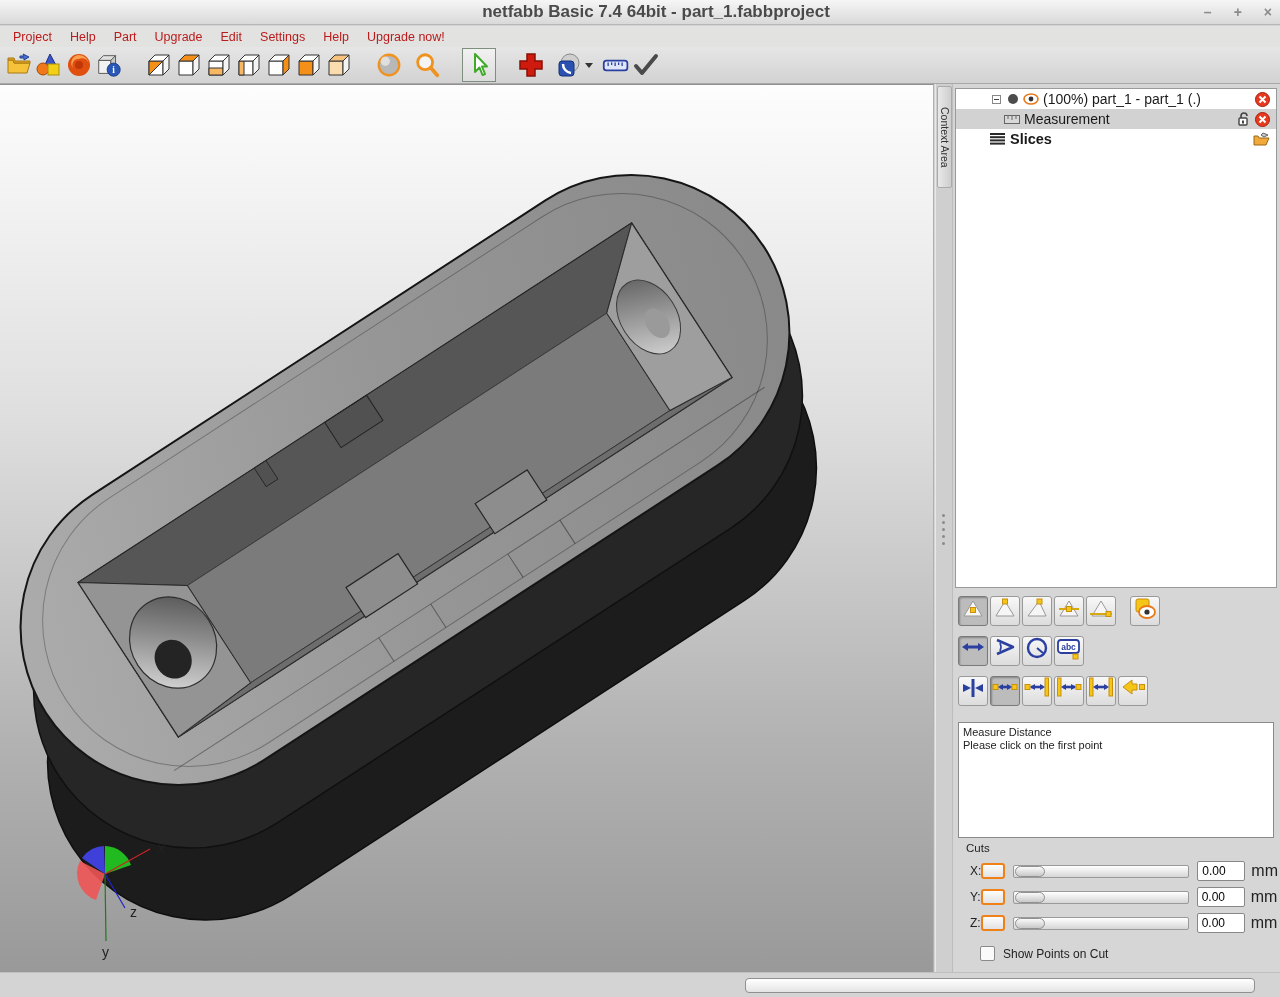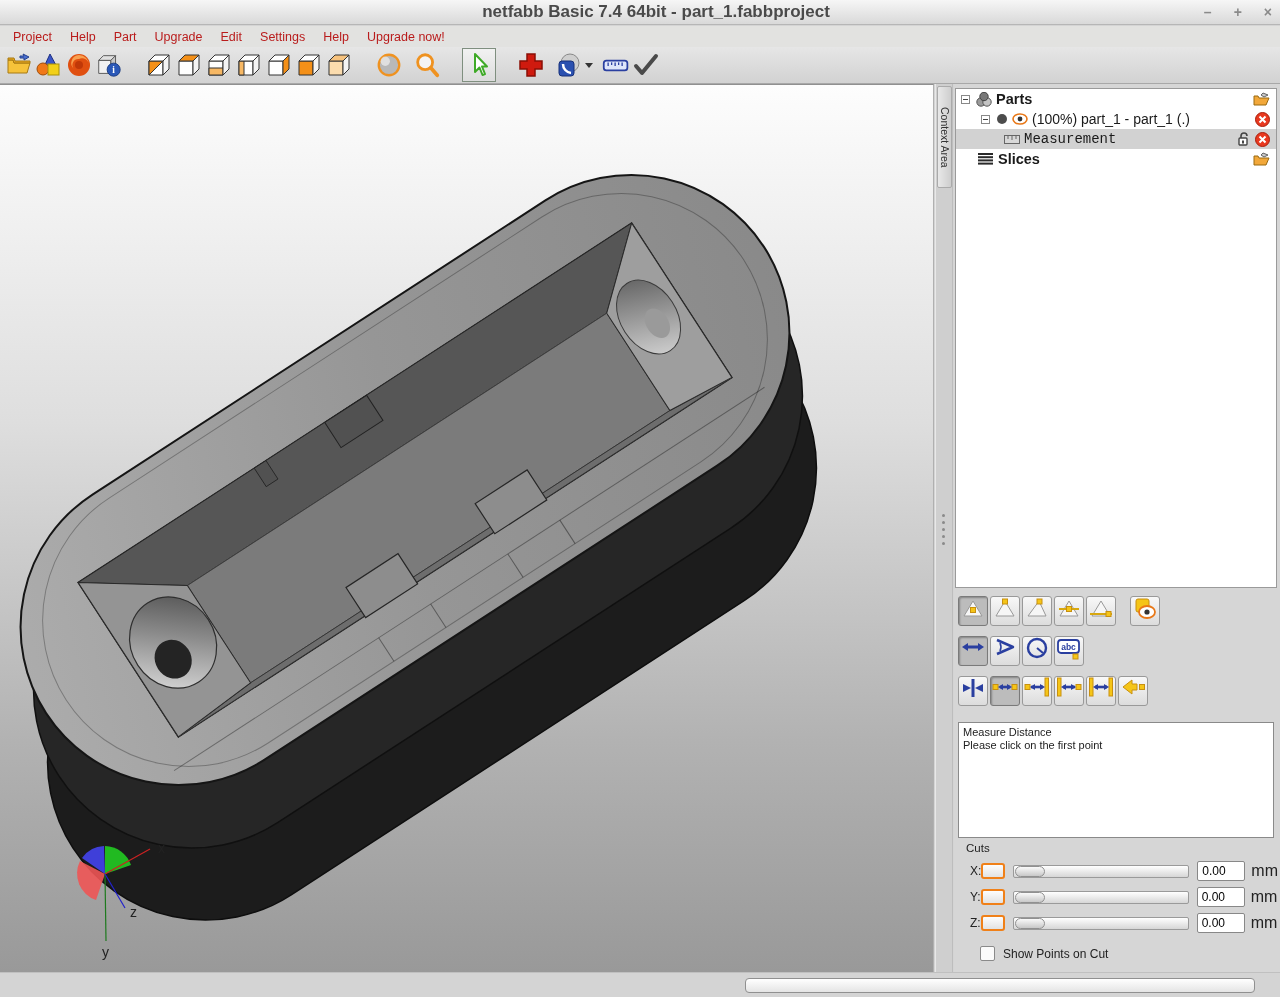"Parts" div.tree-row { html: <div> <span></span> <span> <svg> <circle></circle> <circle></circle> <circle></circle> </svg> </span> <span>Parts</span> <span></span> <span> <svg> <path></path> <path></path> </svg> </span> </div> -> none }
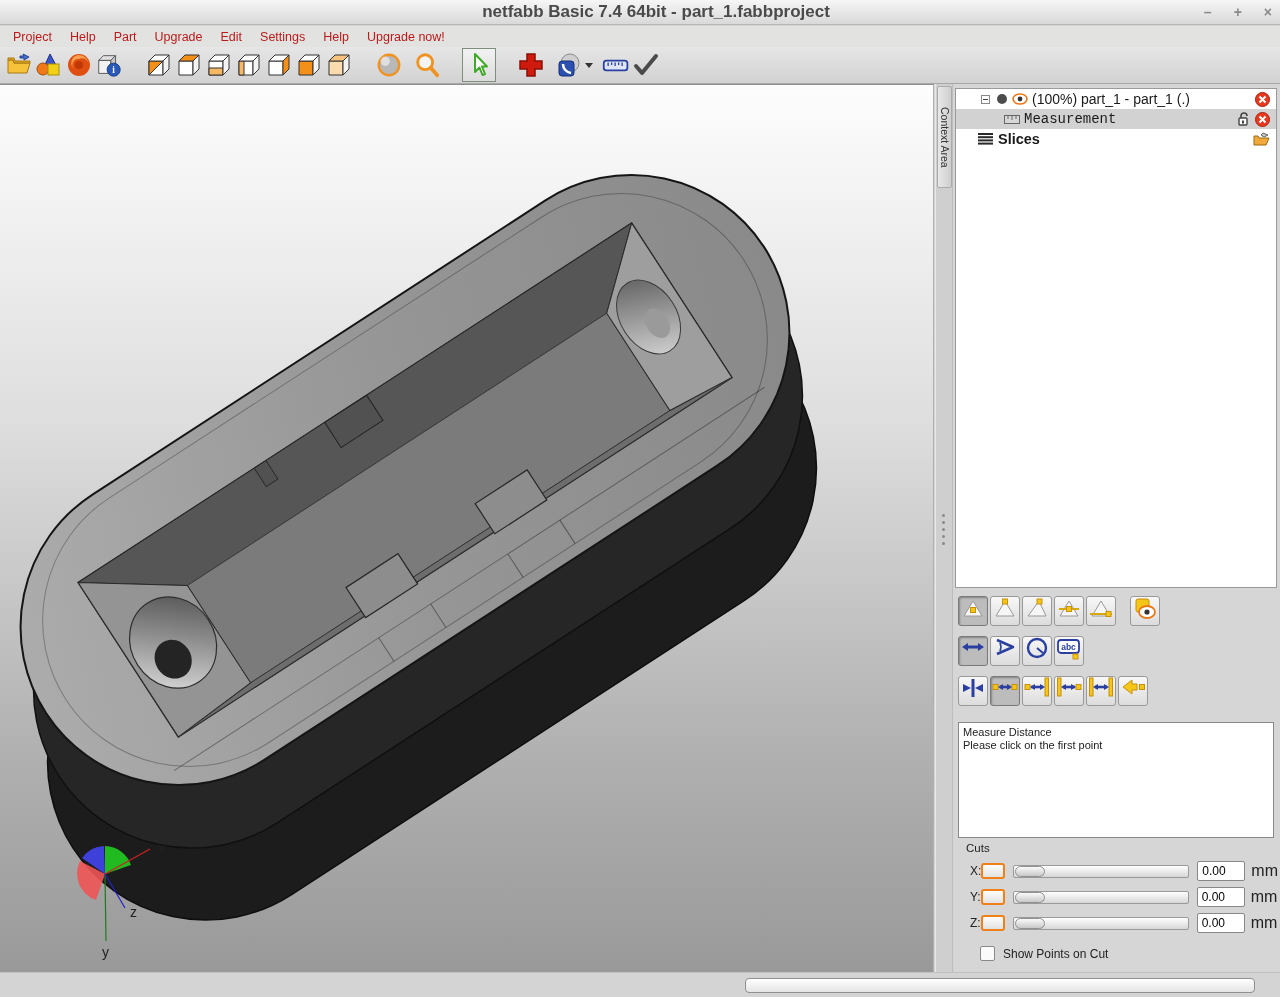"(100%) part_1 - part_1 (.)" div.tree-row { padding-left: 25px -> 36px }
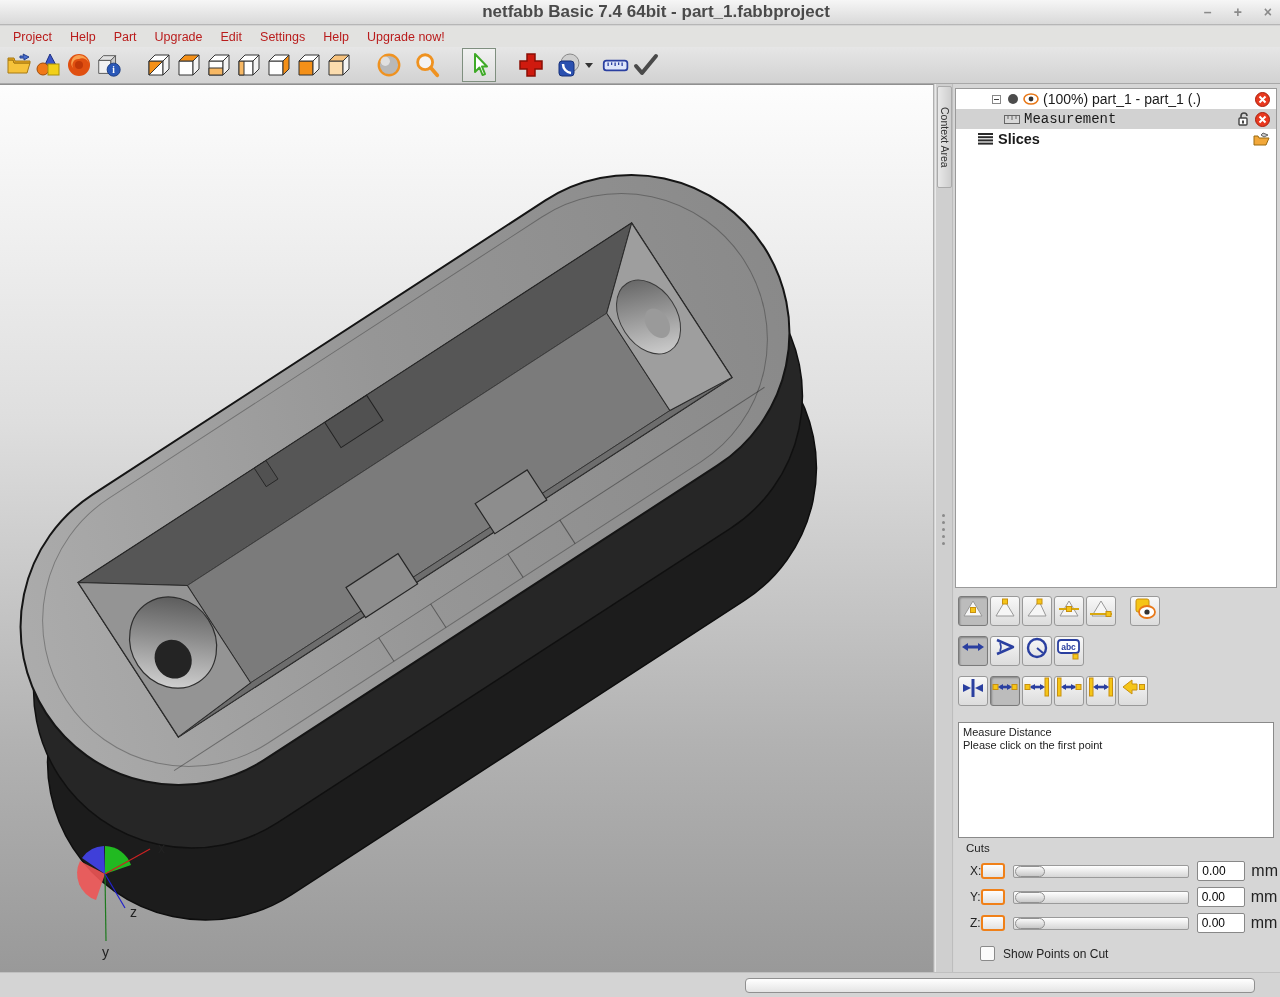"Measurement" div.tree-row { font-family: Liberation Mono, monospace -> none }
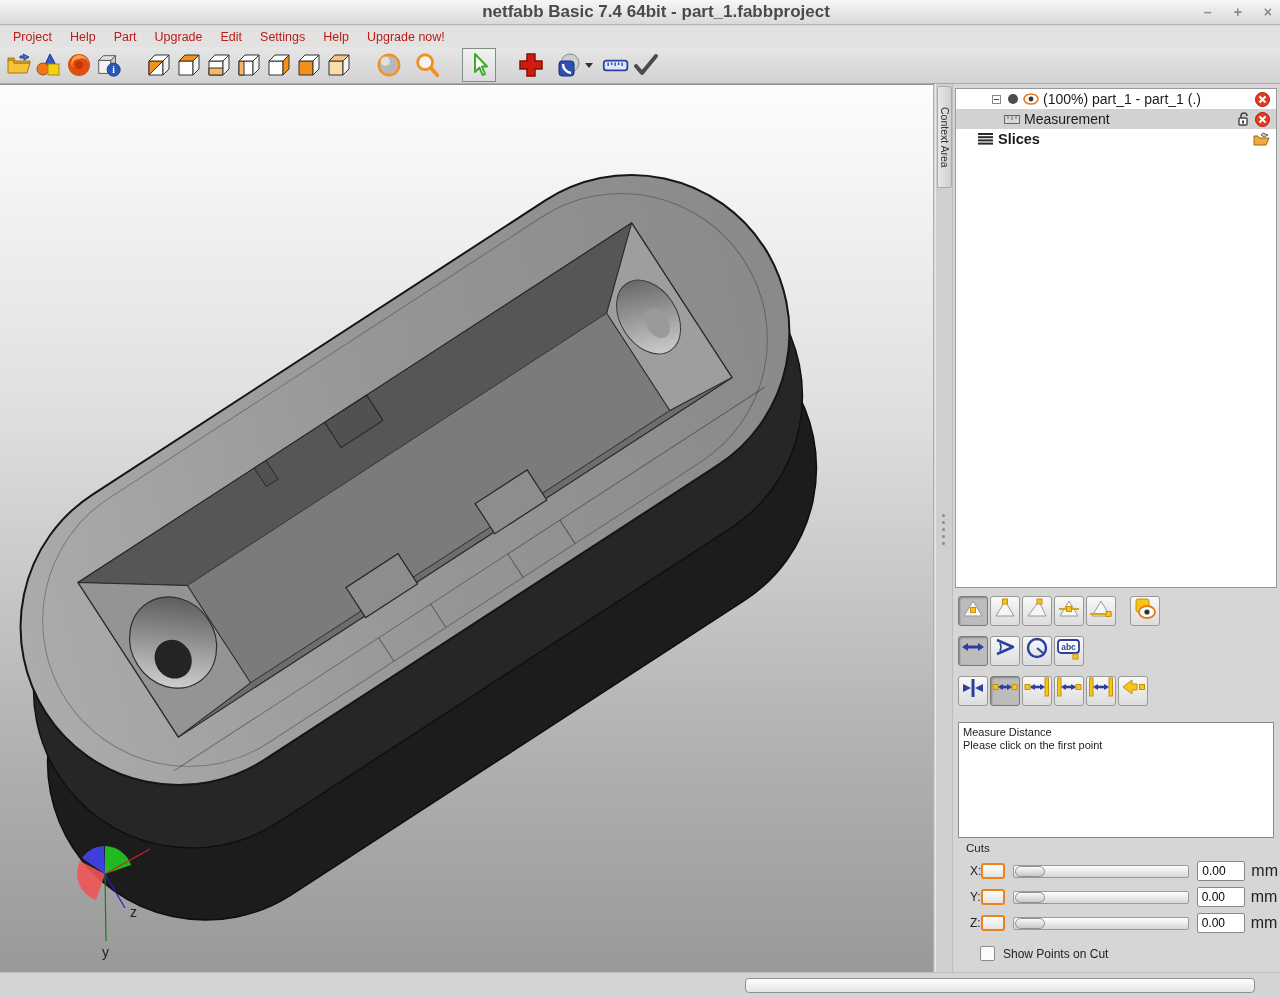"Slices" div.tree-row { padding-left: 21px -> 33px }
